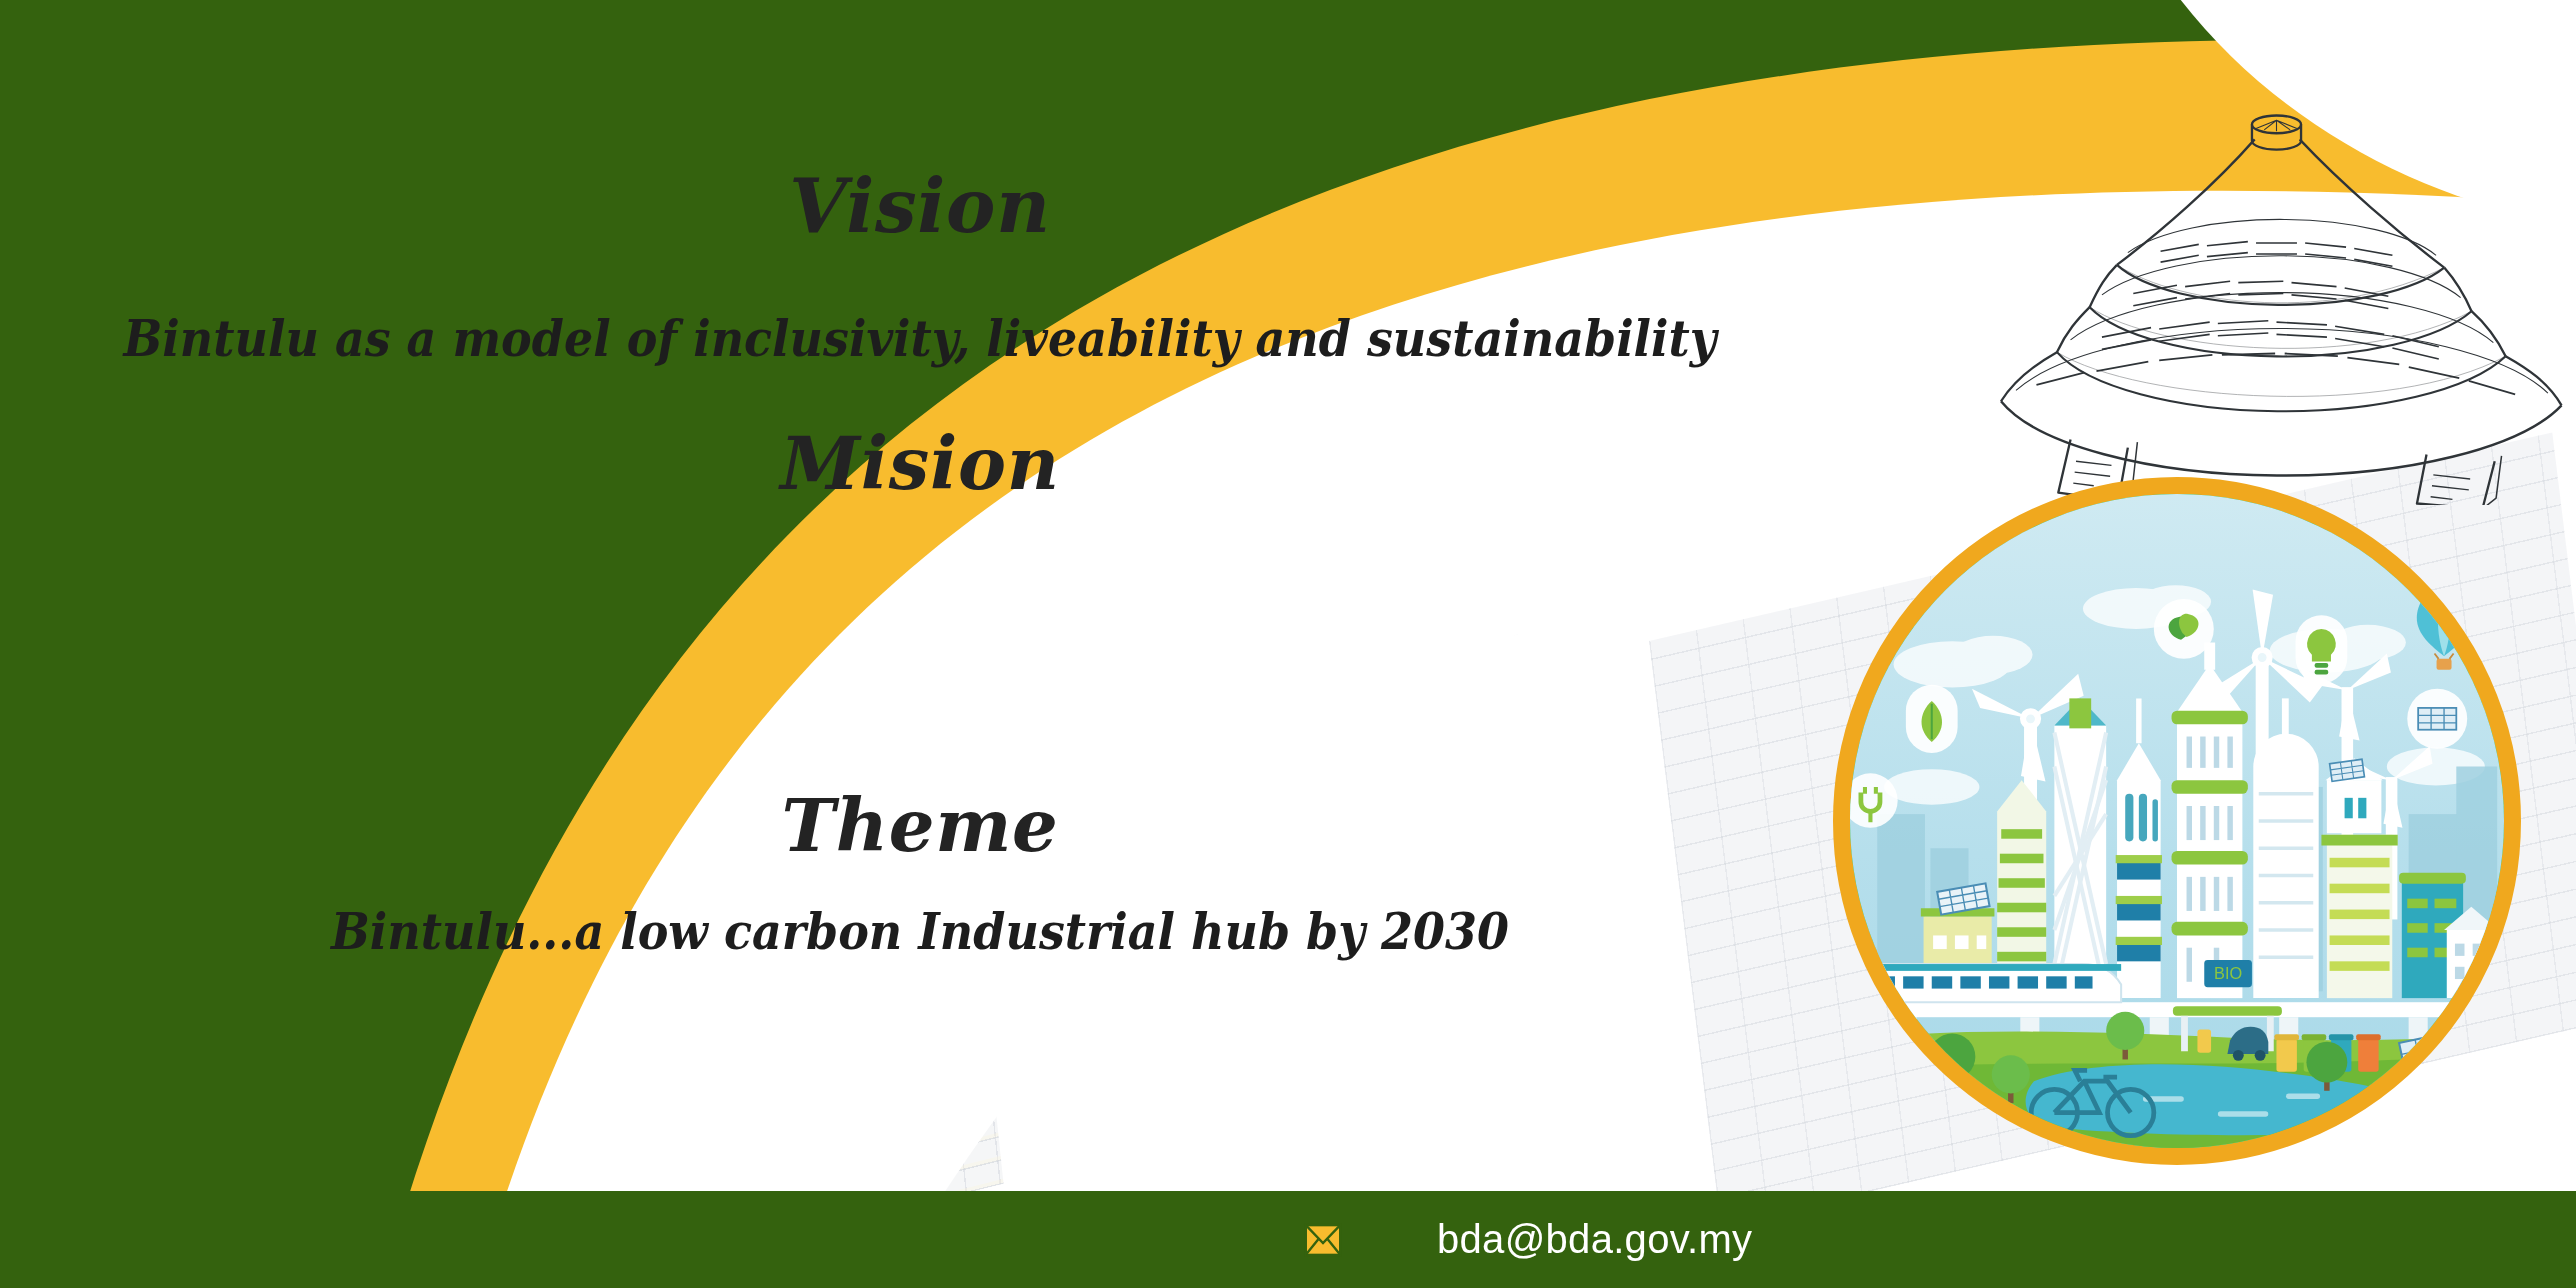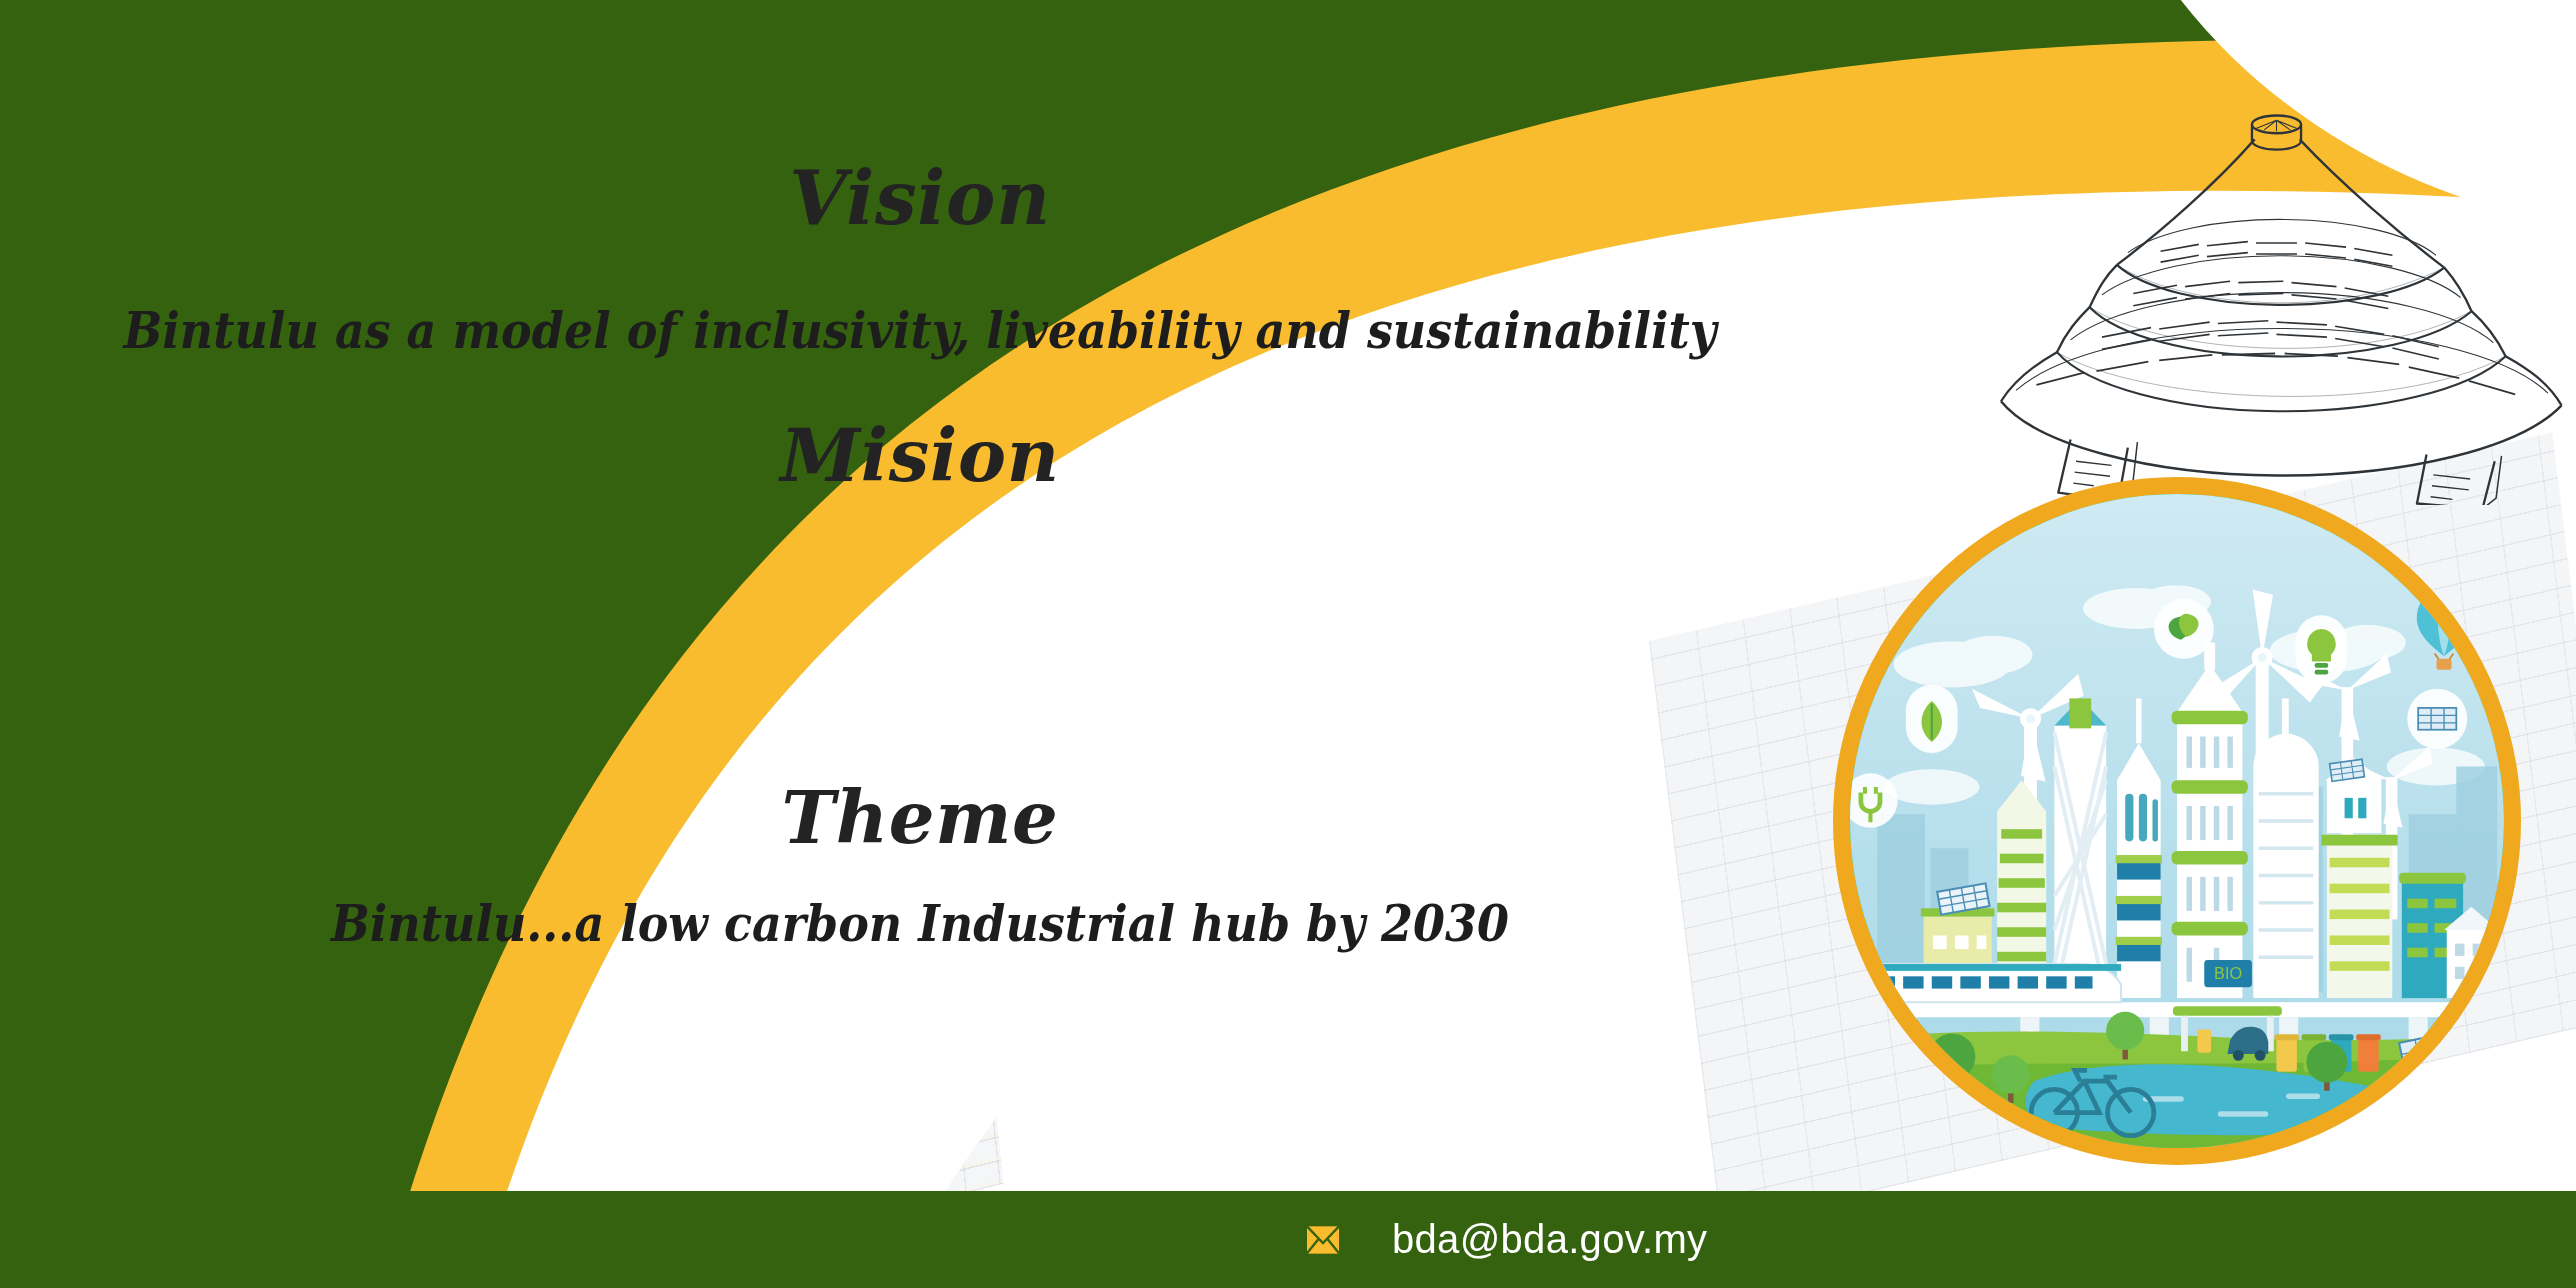"Vision" .content { top: 8px -> 16px }
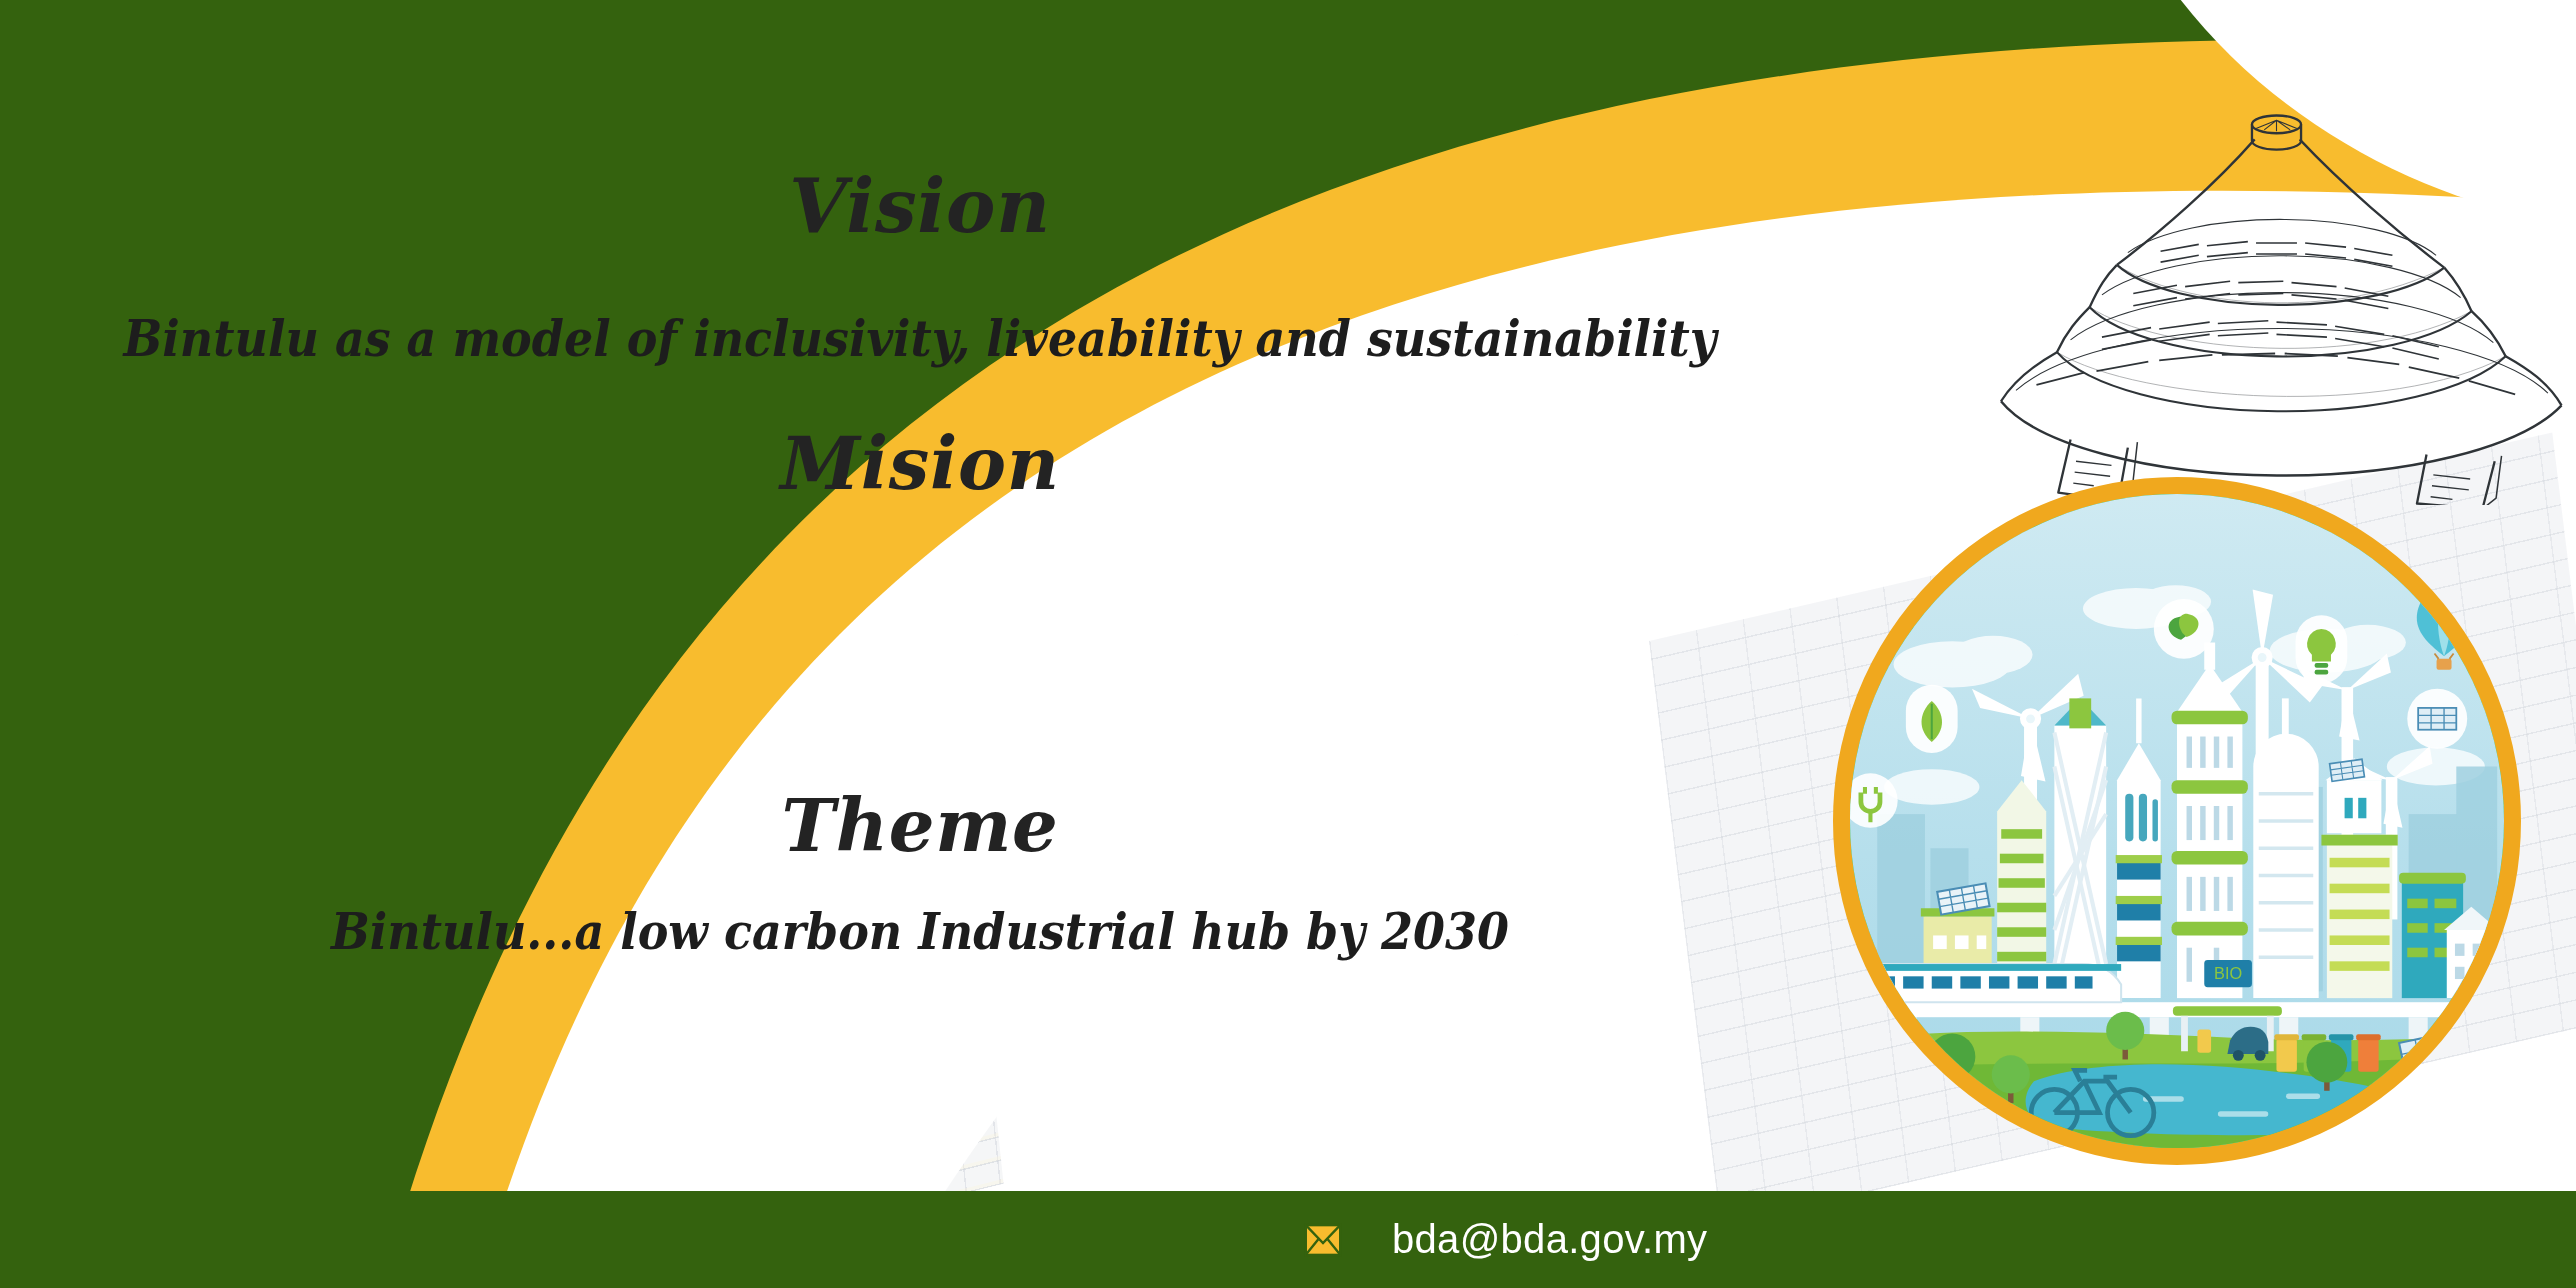"bda@bda.gov.my" #foot-mail { gap: none -> 45px }
